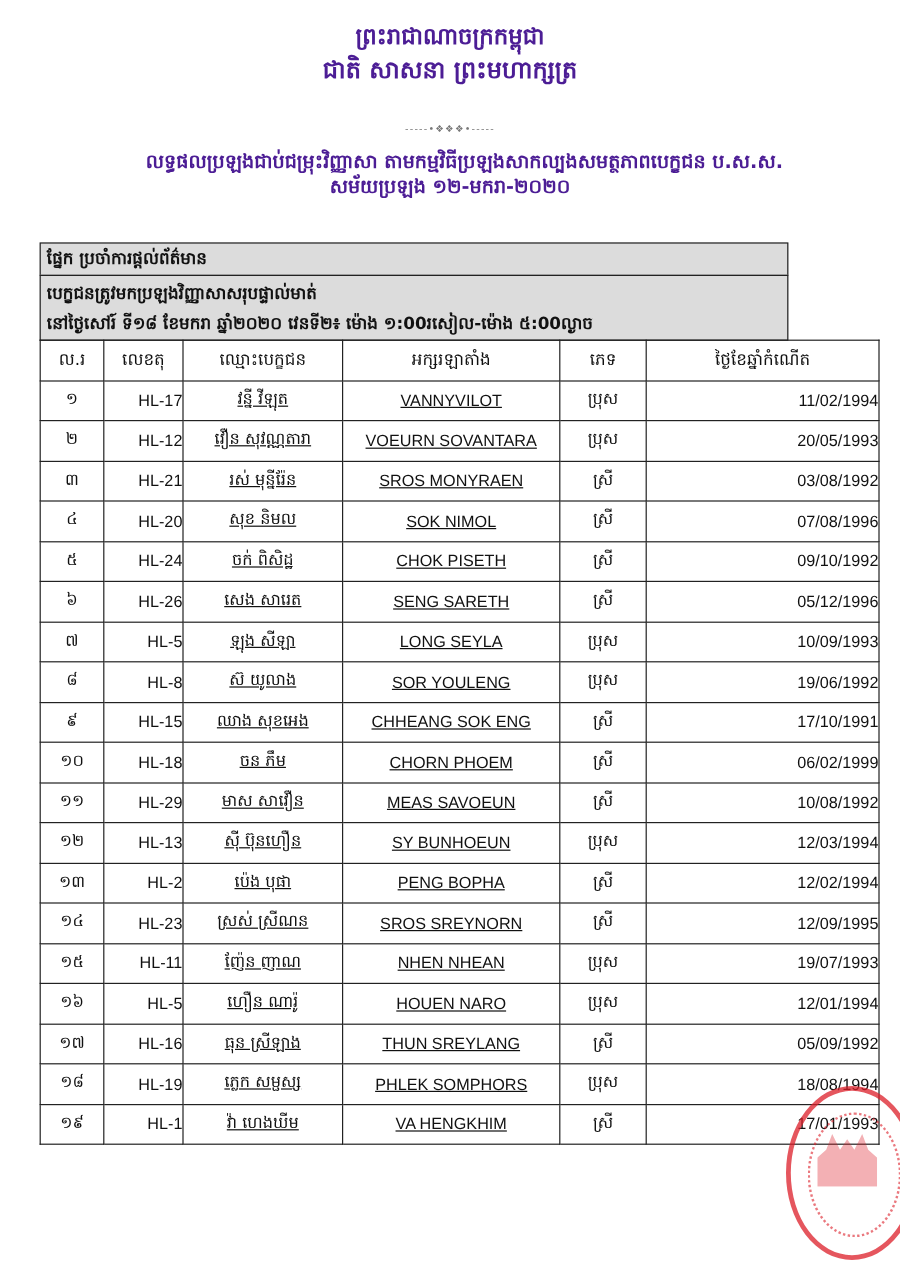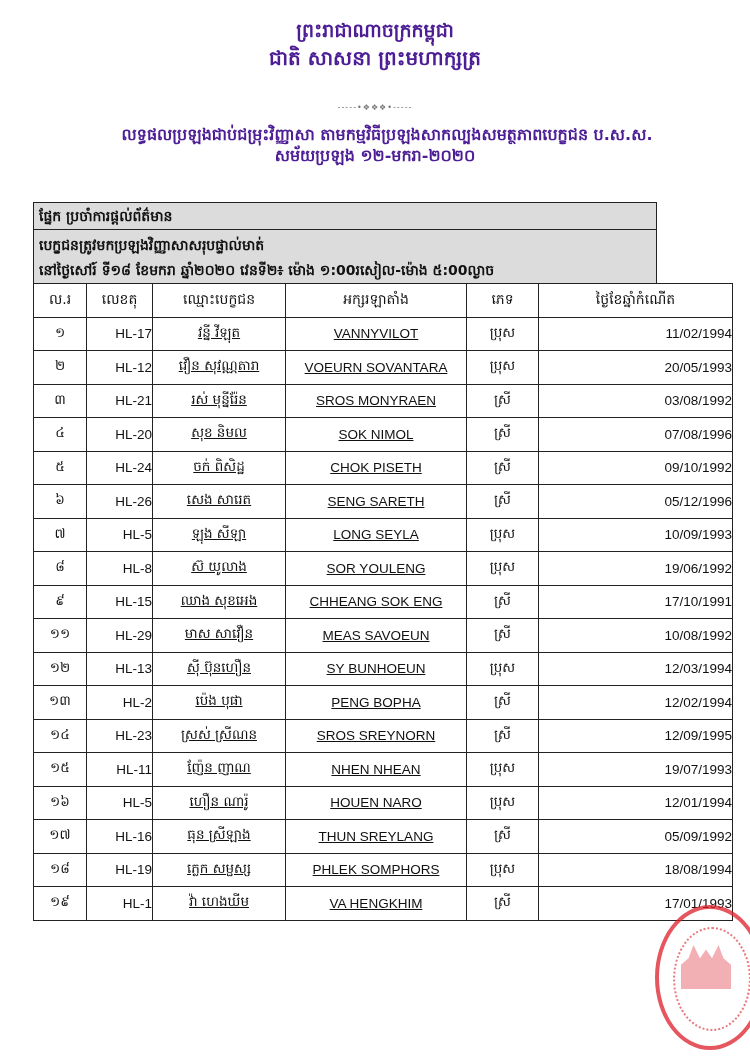"១០" tr { html: none -> <tr> <td>១០</td> <td>HL-18</td> <td>ចន ភឹម</td> <td>CHORN PHOEM</td> <td>ស្រី</td> <td>06/02/1999</td> </tr> }
